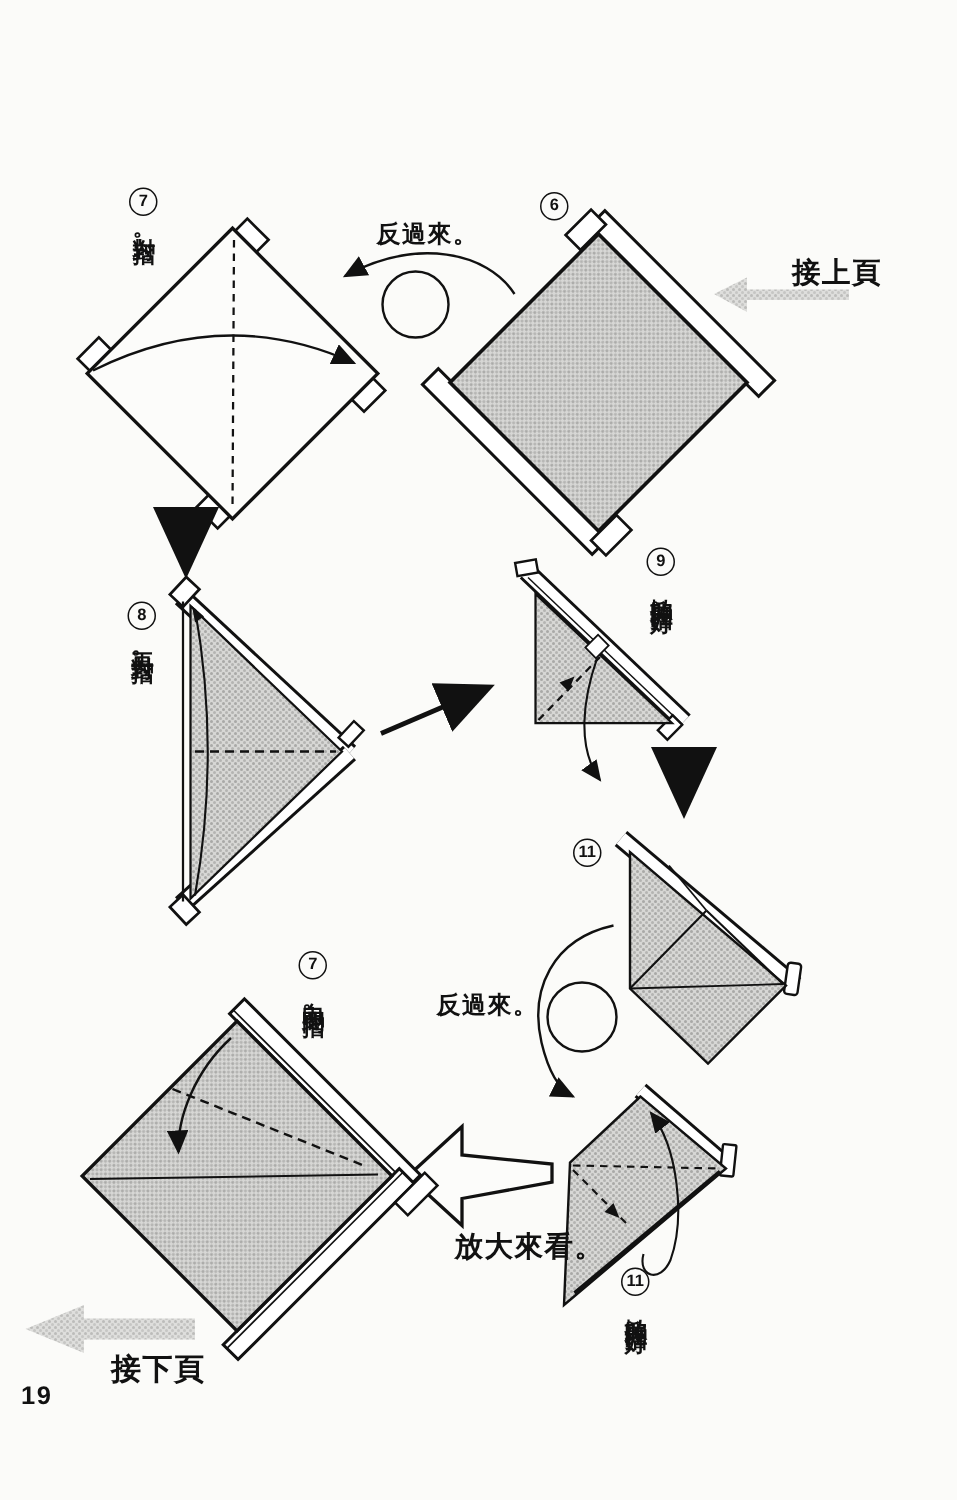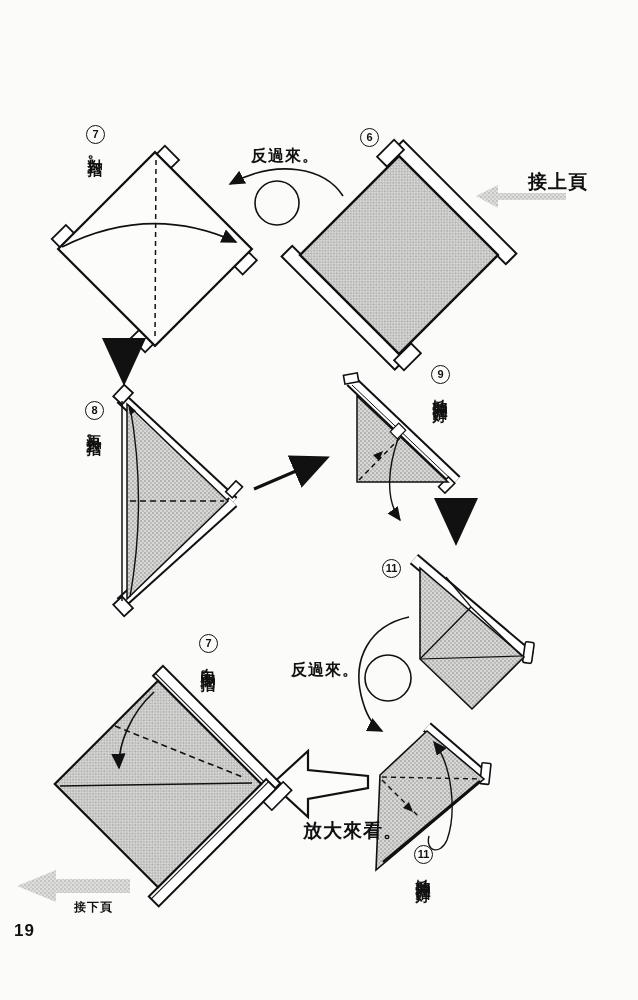"接下頁" div.htext { font-size: 12px -> 20px }
